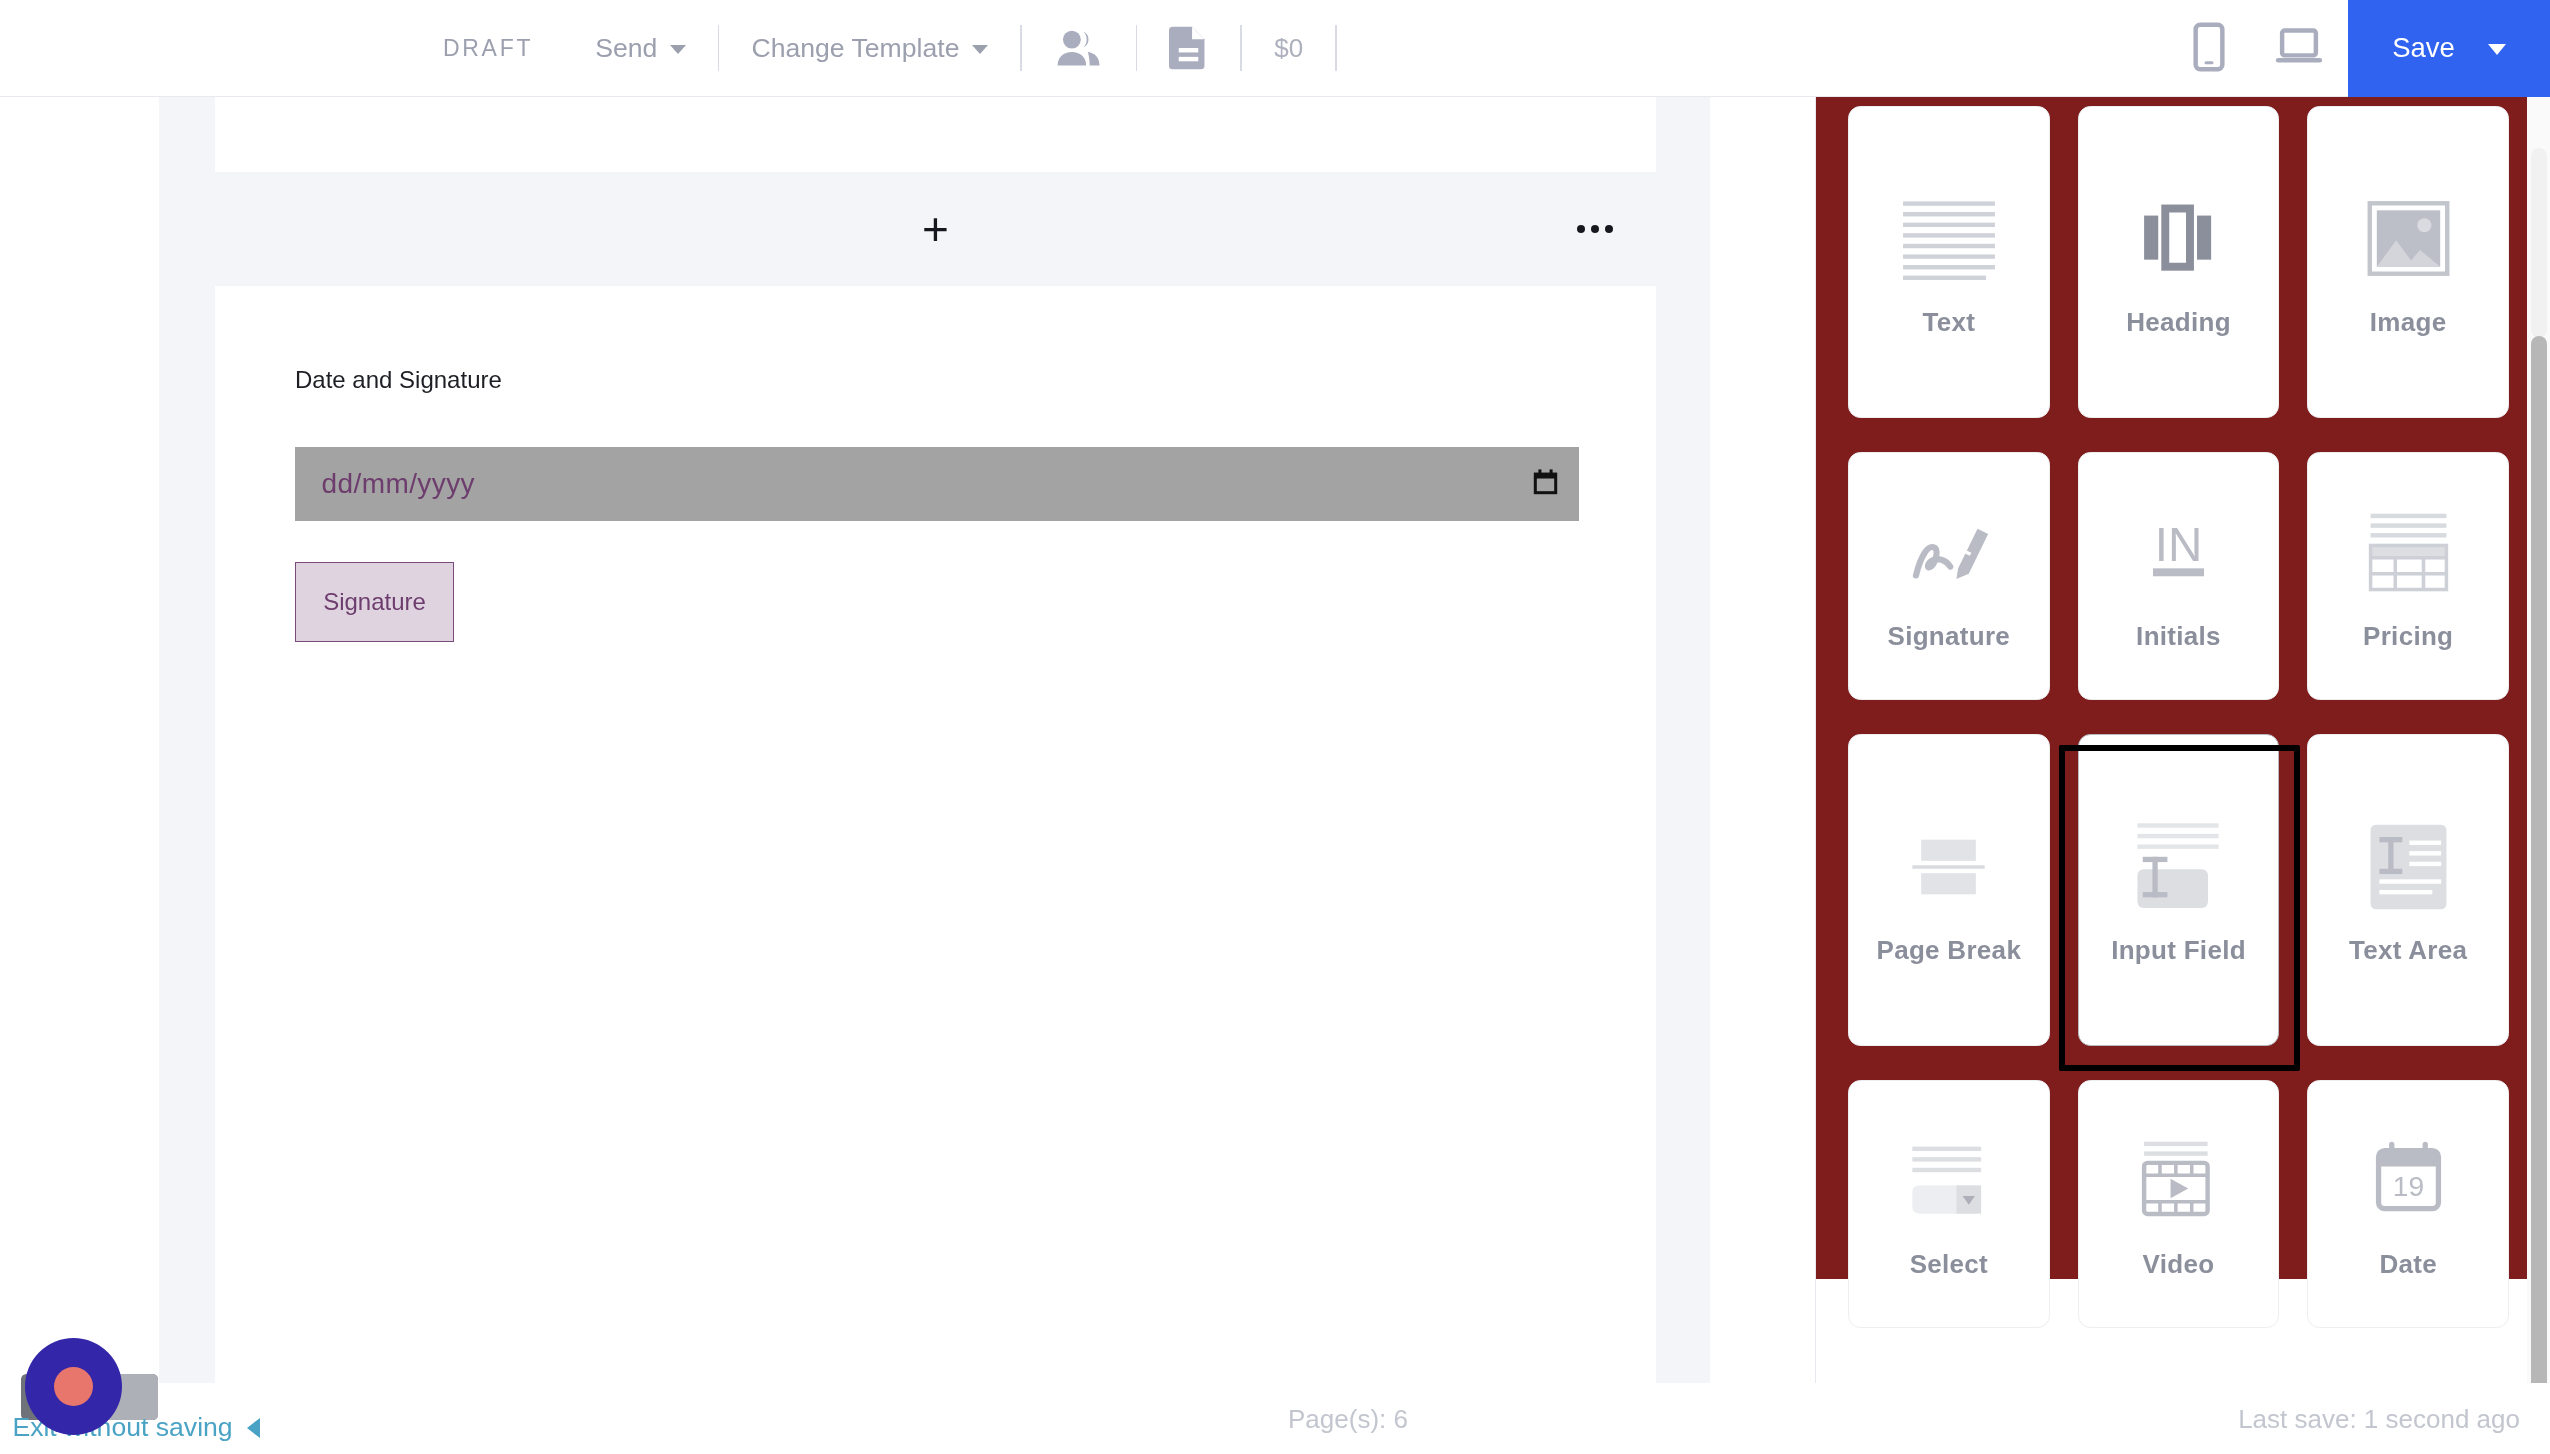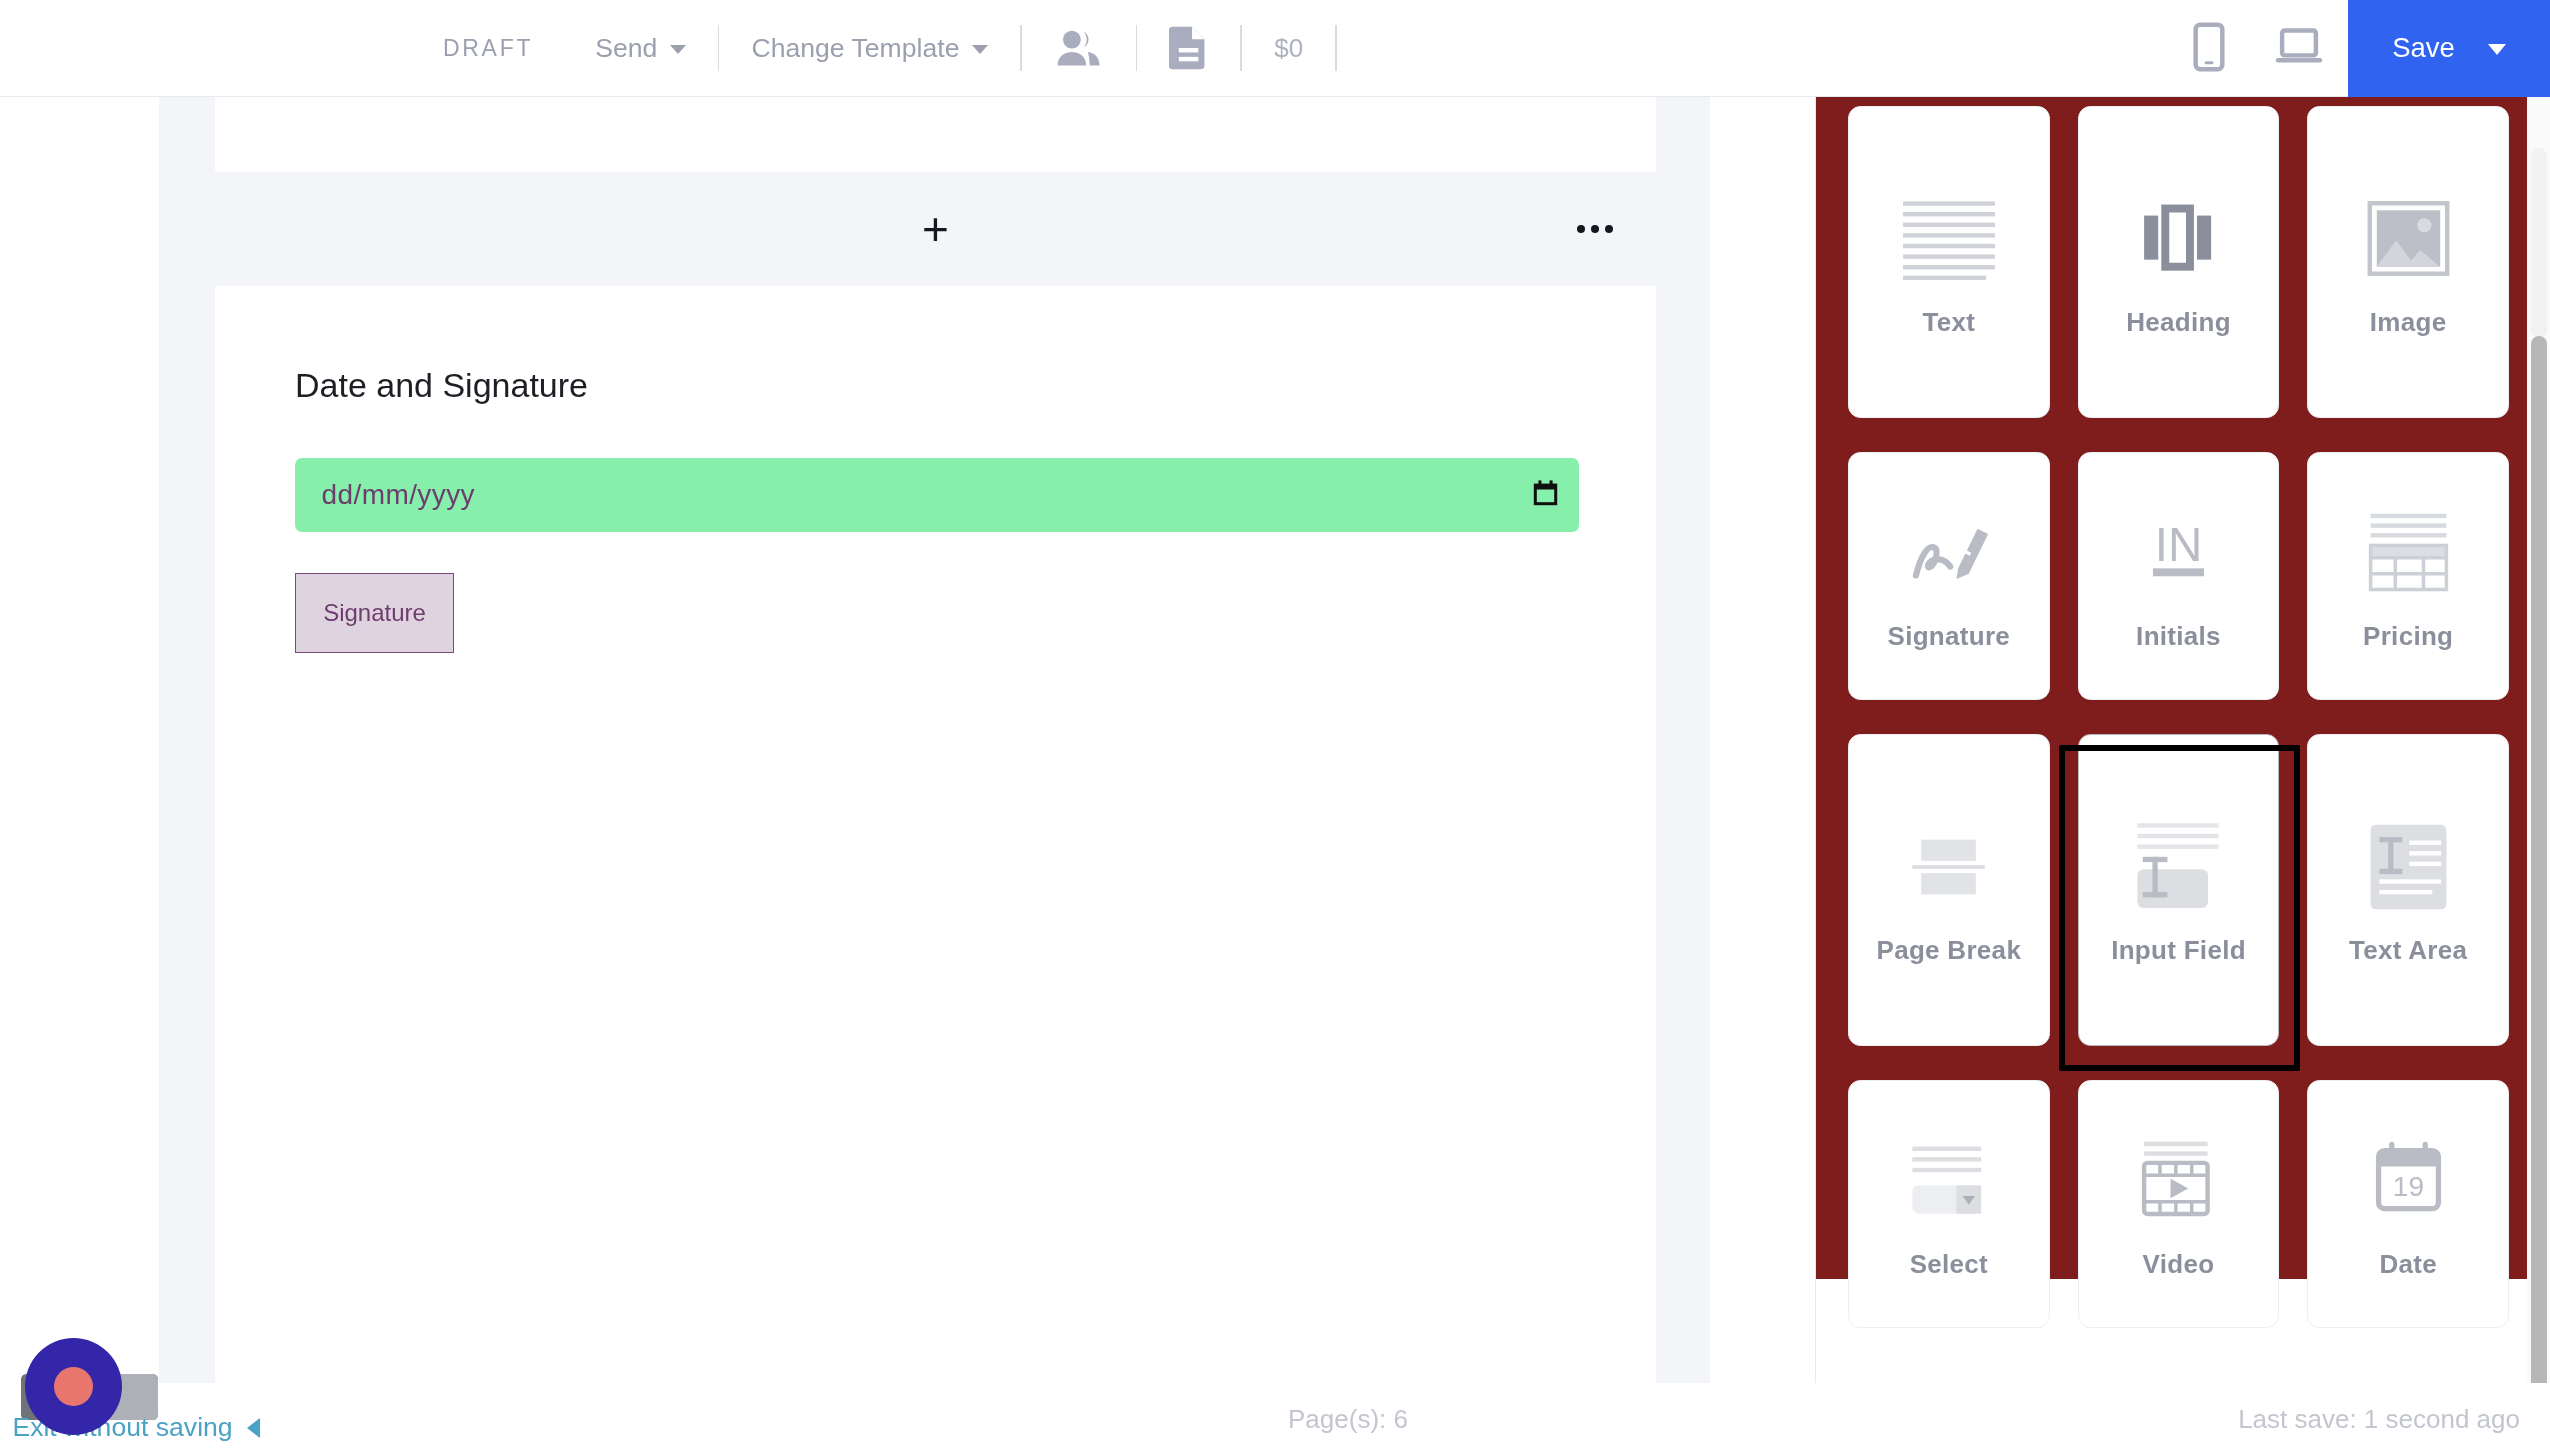"Date and Signature" .field-label { font-size: 34px -> 24px }
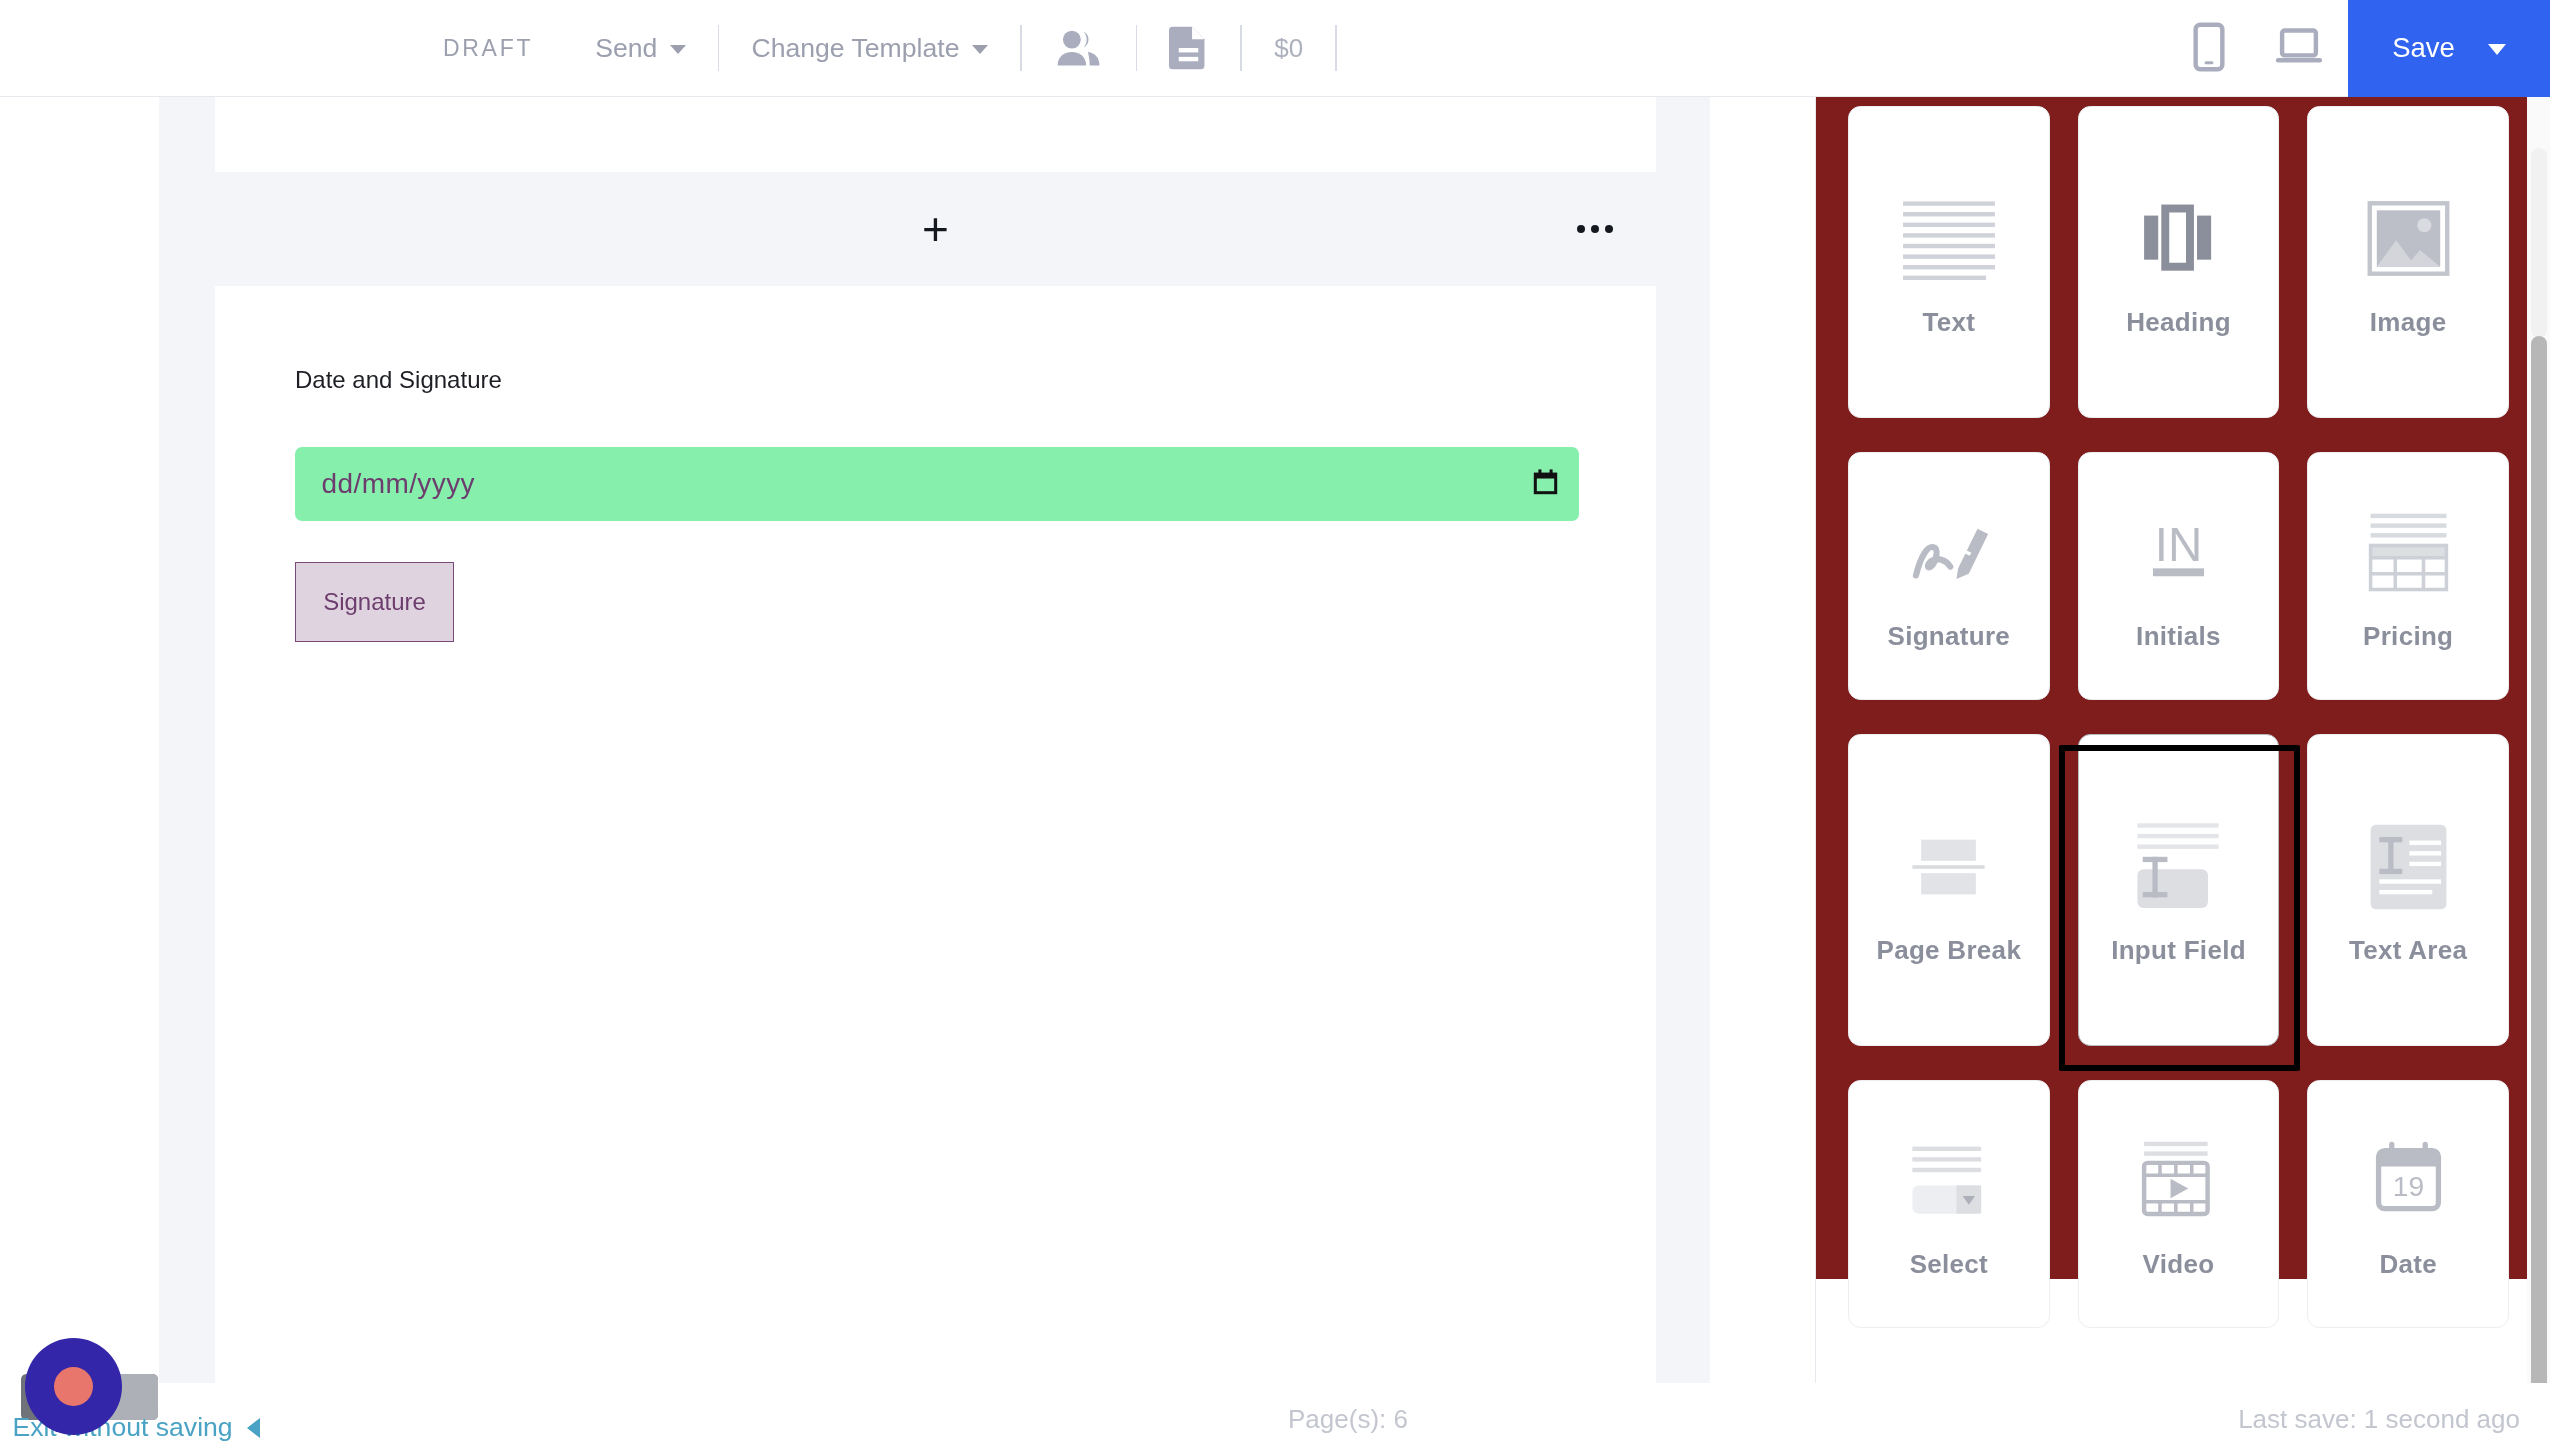"dd/mm/yyyy" .date-input { background: #86efac -> #a3a3a3; border-radius: 7px -> 0 }
